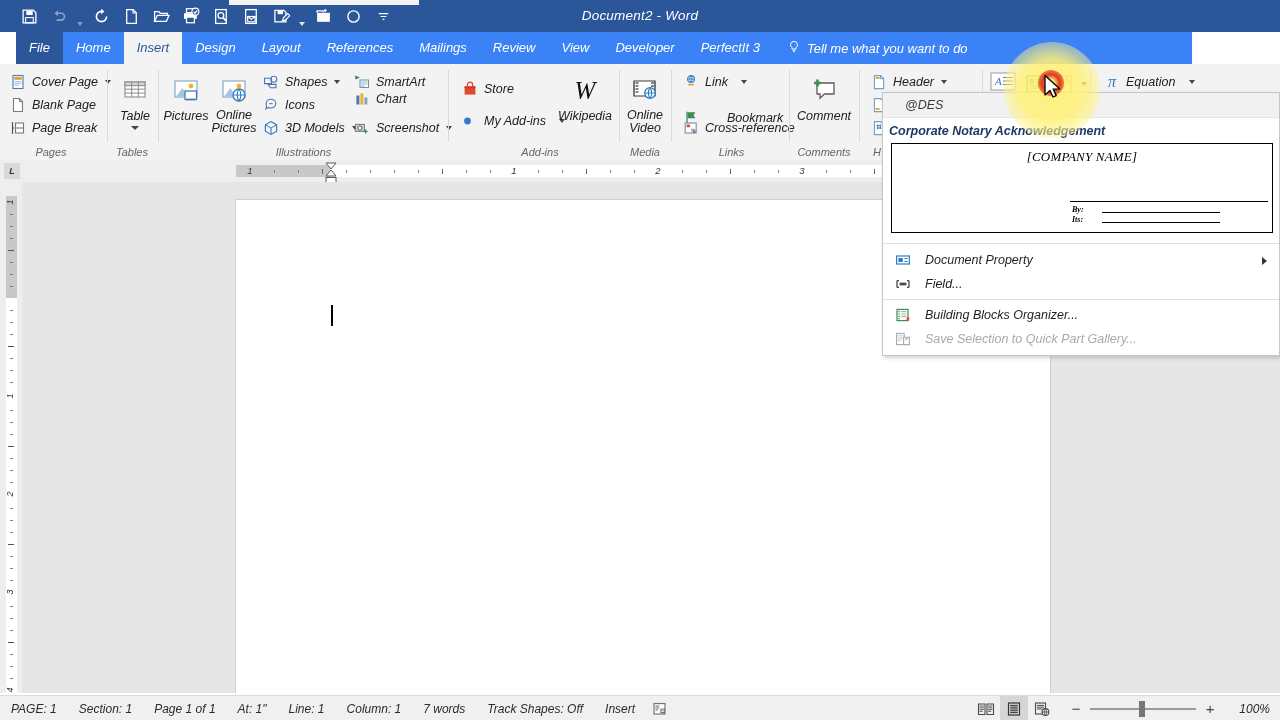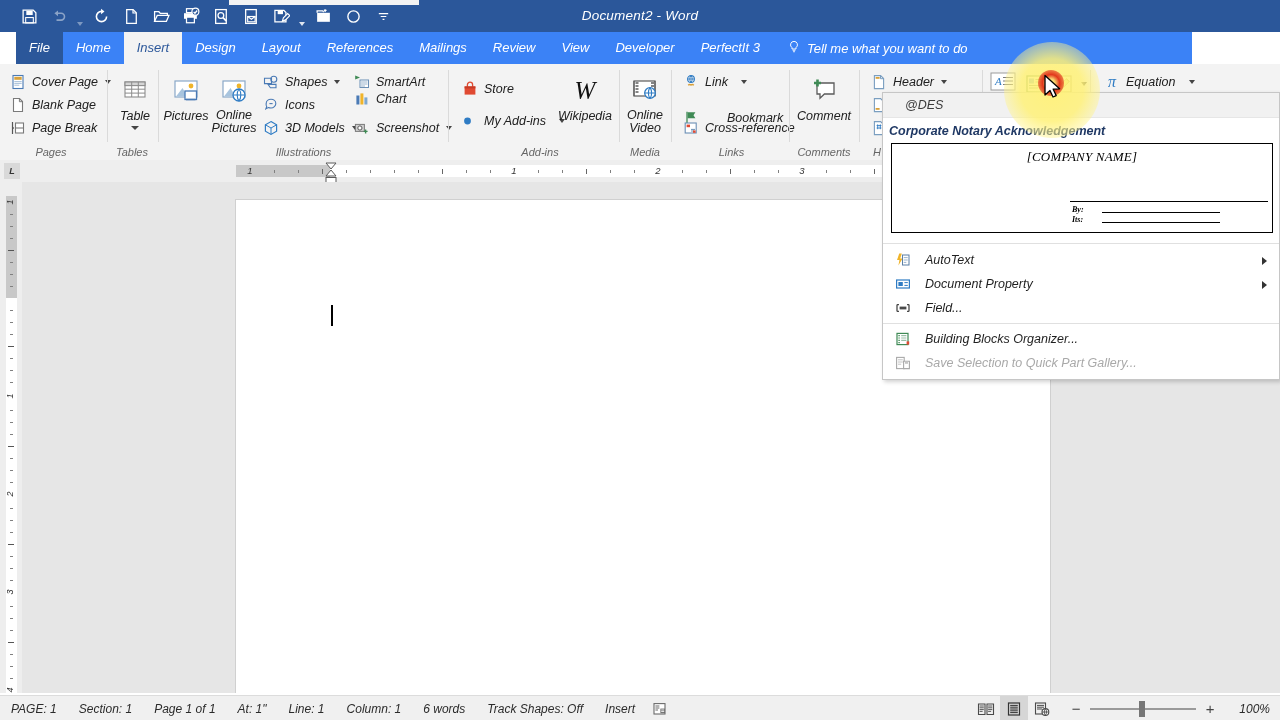"AutoText" div.qp-item { html: <div> <span> <svg> <path></path> <rect></rect> <path></path> </svg> </span> <span>AutoText</span> <i></i> </div> -> none }
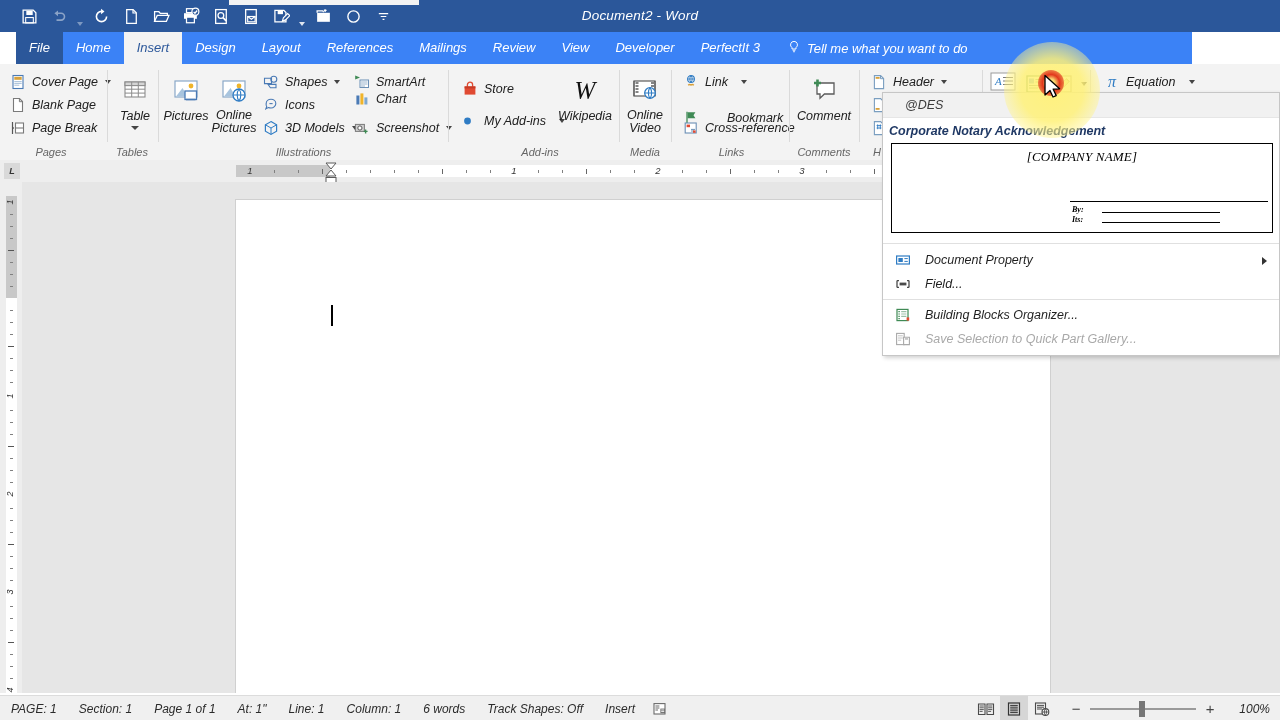"6 words" div.sb-item { text: 6 -> 7 }
